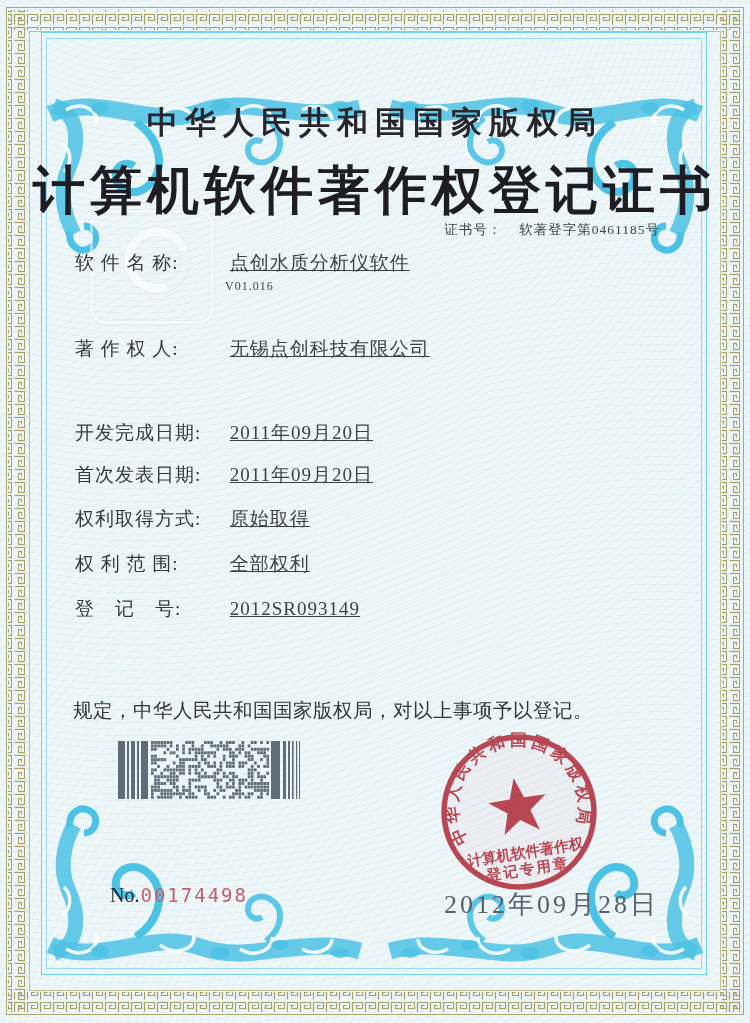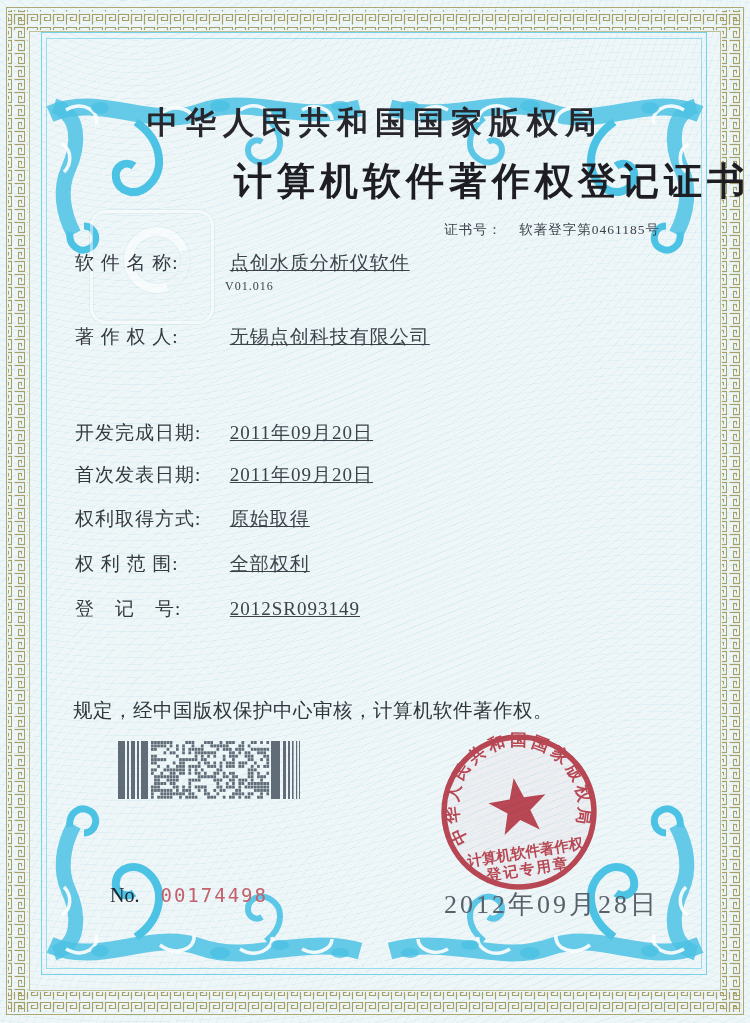"计算机软件著作权登记证书" .cert-title { font-size: 38px -> 52px; text-align: right -> center }
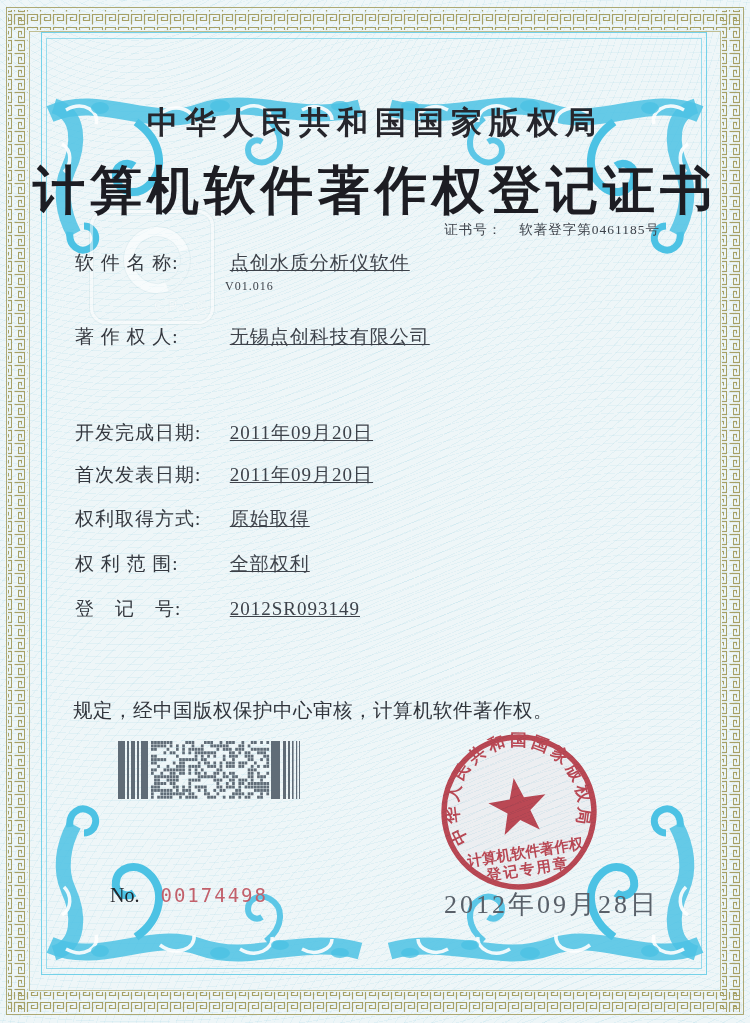"著 作 权 人: 无锡点创科技有限公司" div.abs { top: 324px -> 336px }
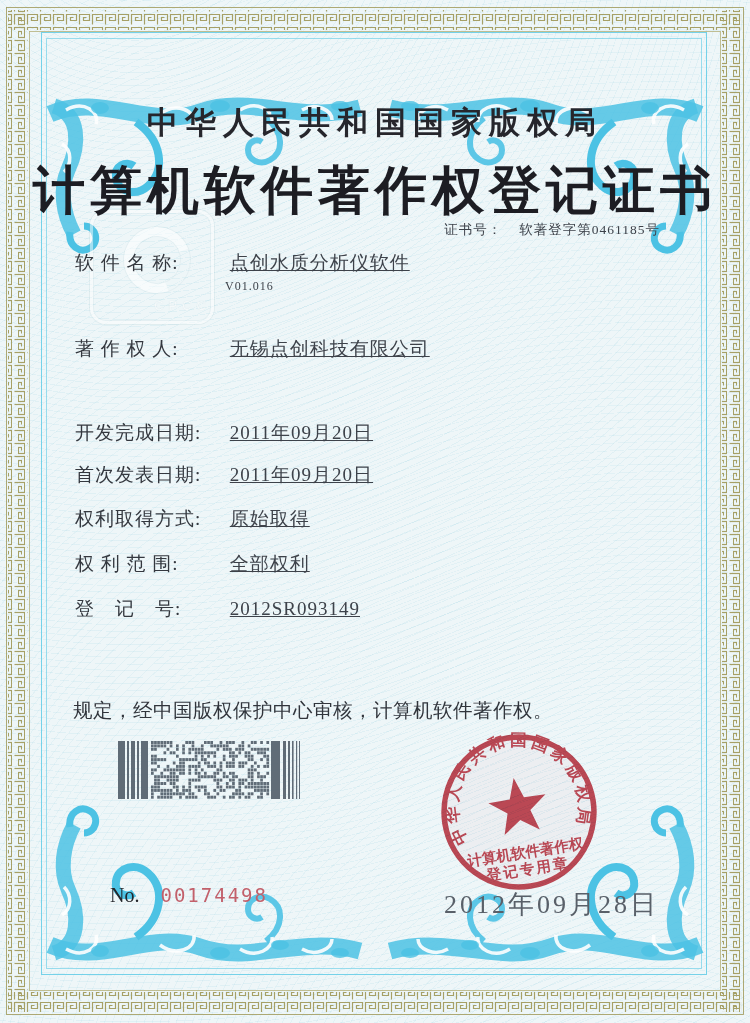"规定，经中国版权保护中心审核，计算机软件著作权。" div.abs { text: 经中国版权保护中心审核，计算机软件著作权 -> 中华人民共和国国家版权局，对以上事项予以登记 }
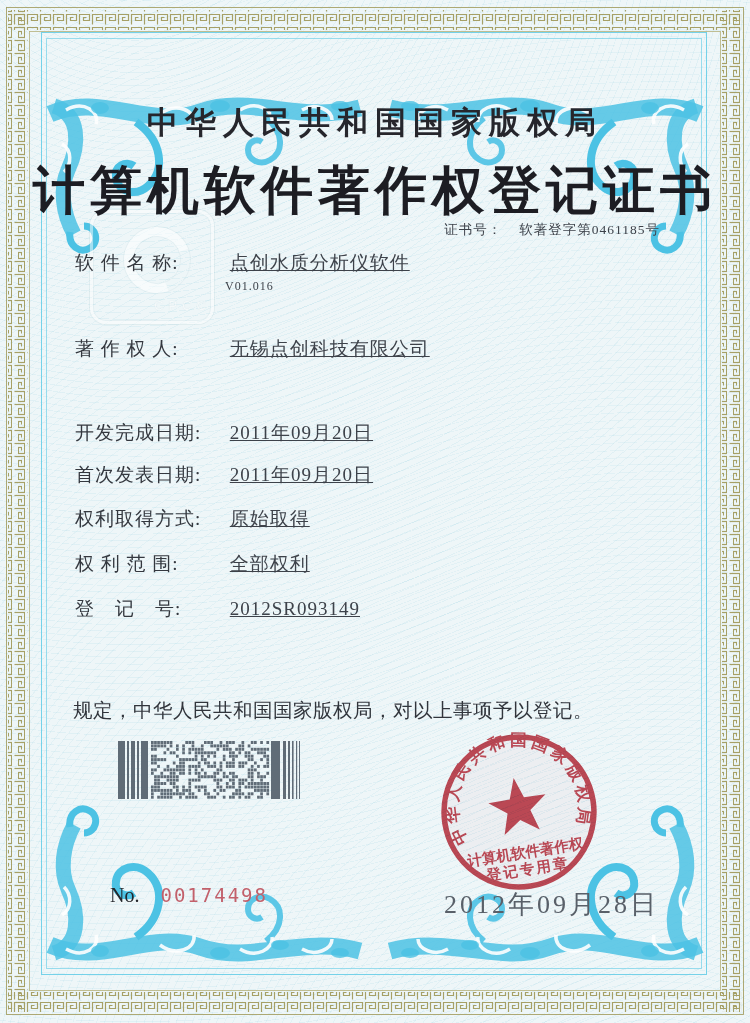"00174498" .serial .num { margin-left: 21px -> 1px }
